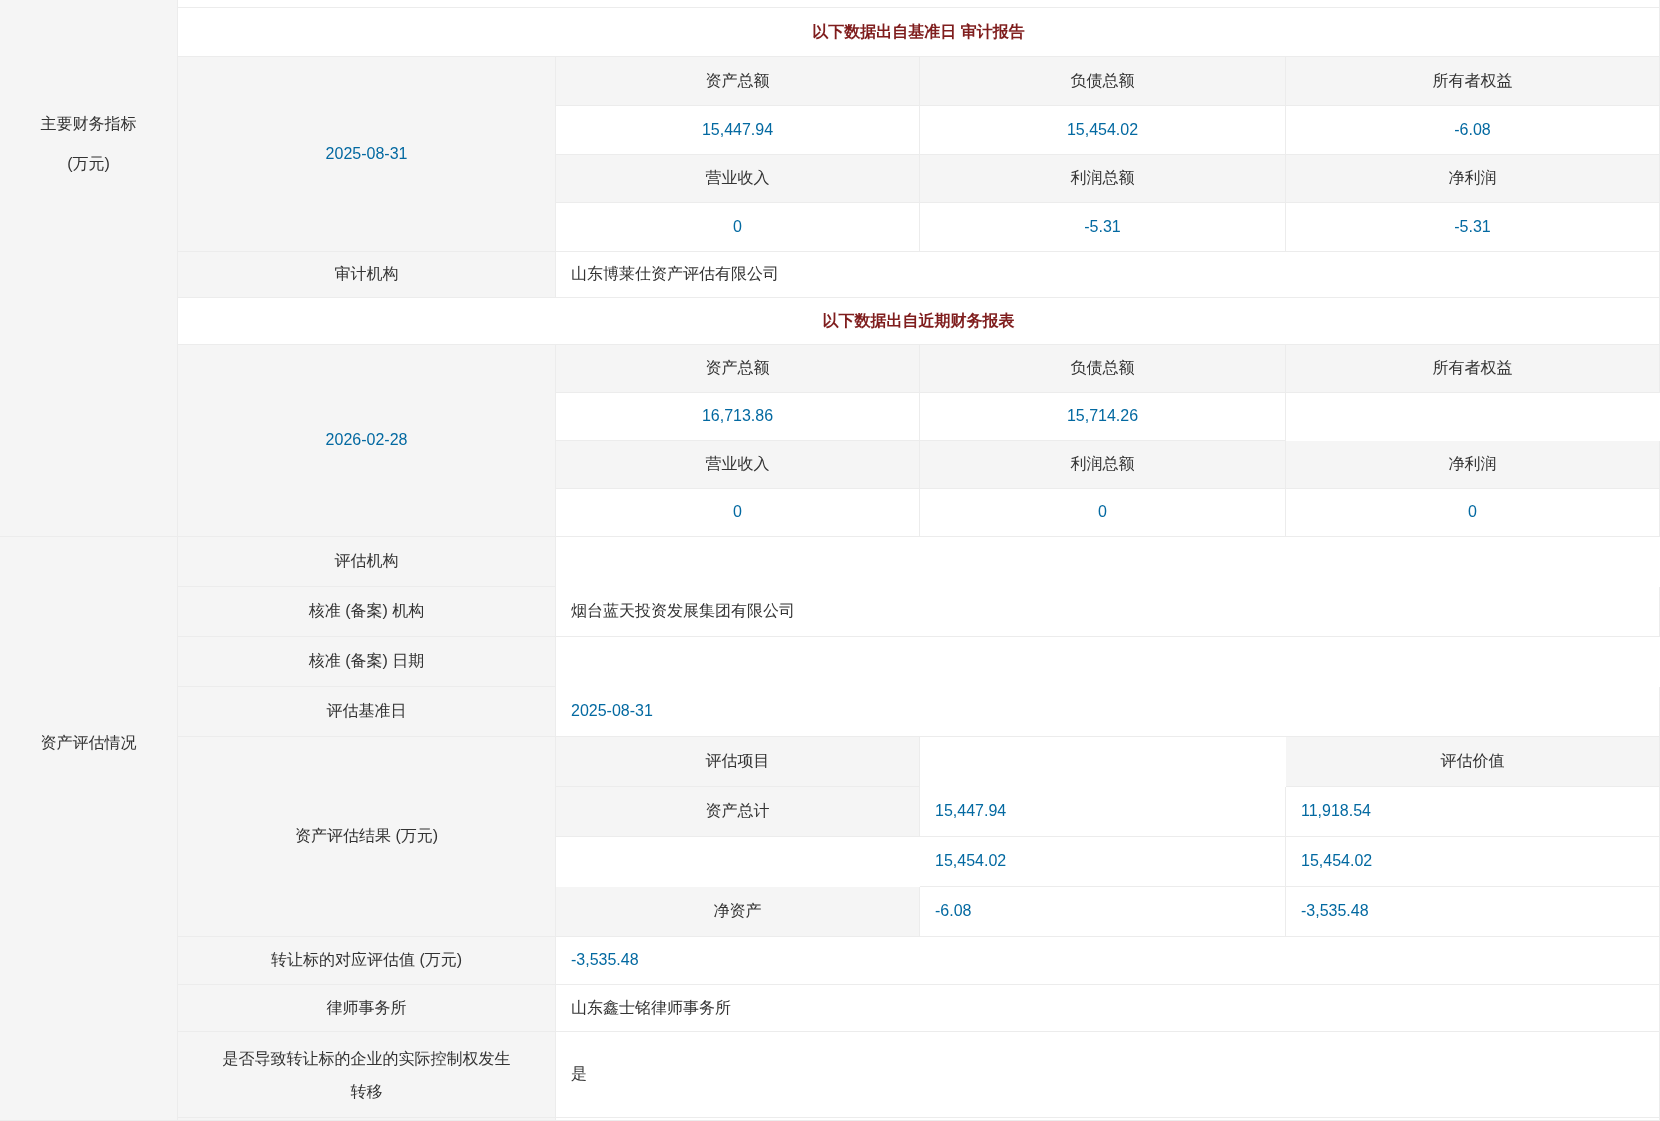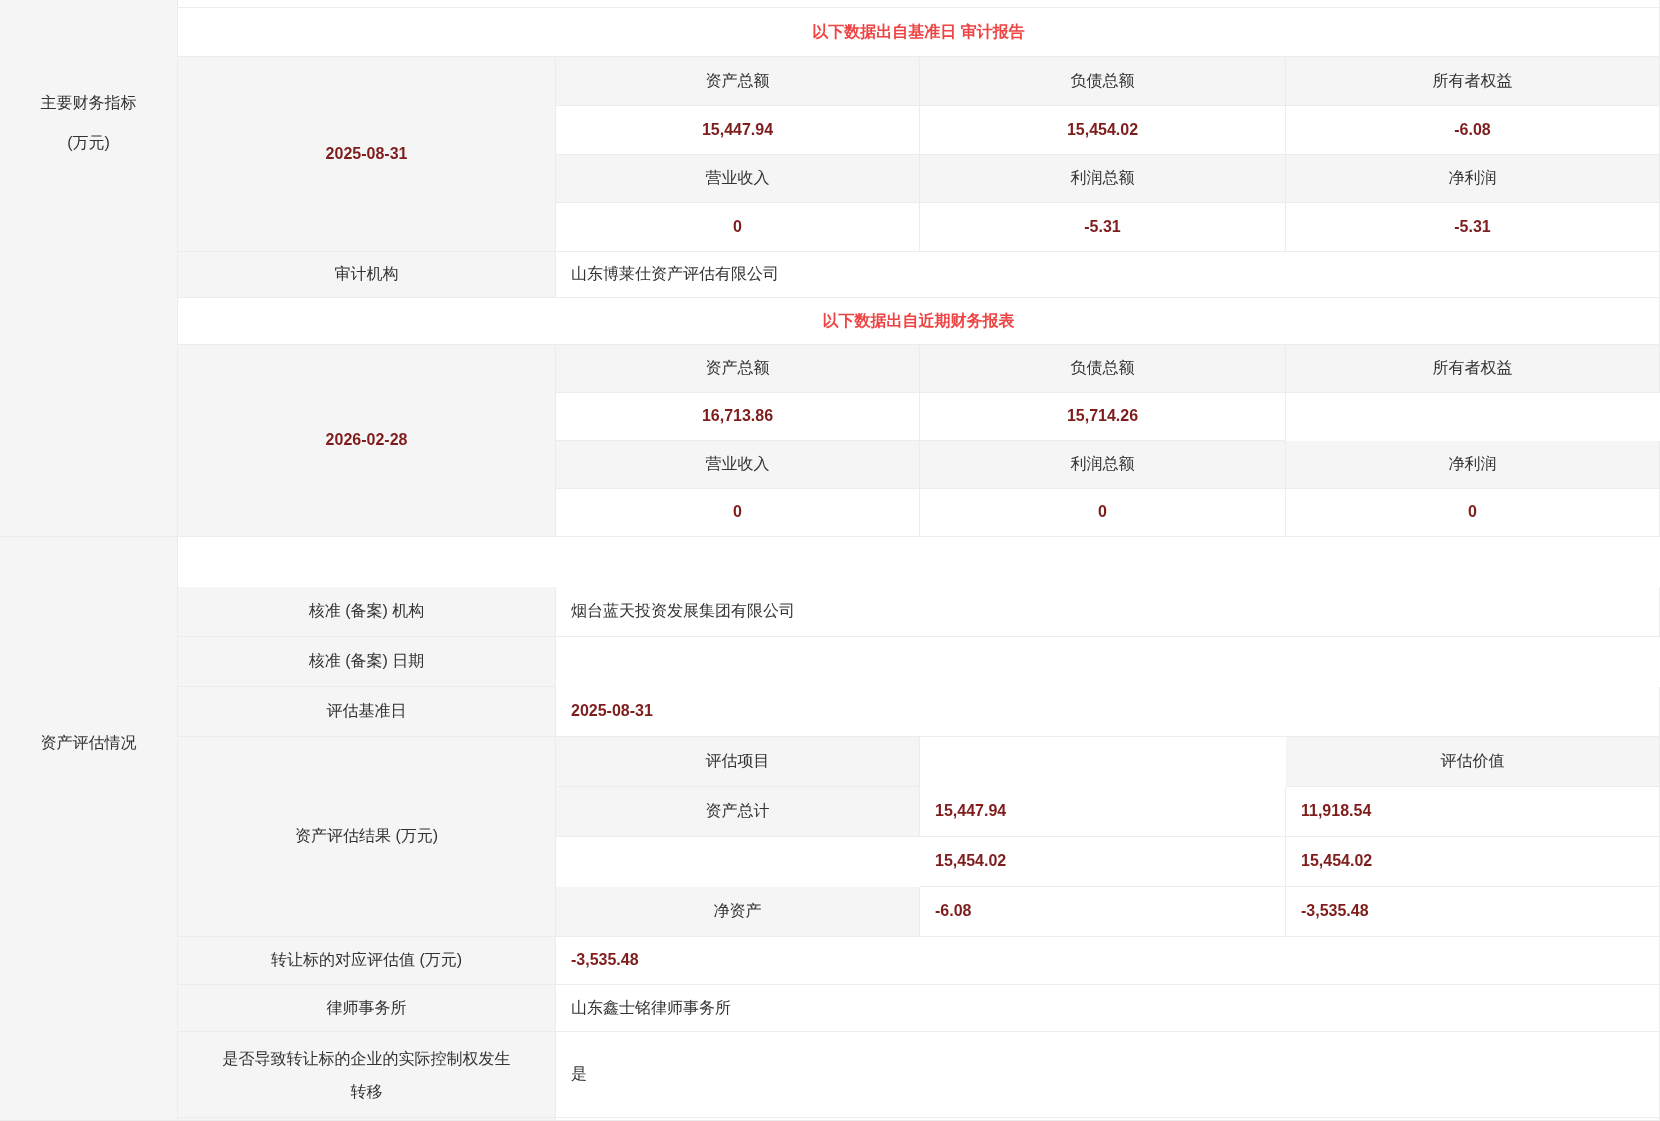"以下数据出自基准日 审计报告" .hdr { color: #ef4444 -> #7f1d1d }
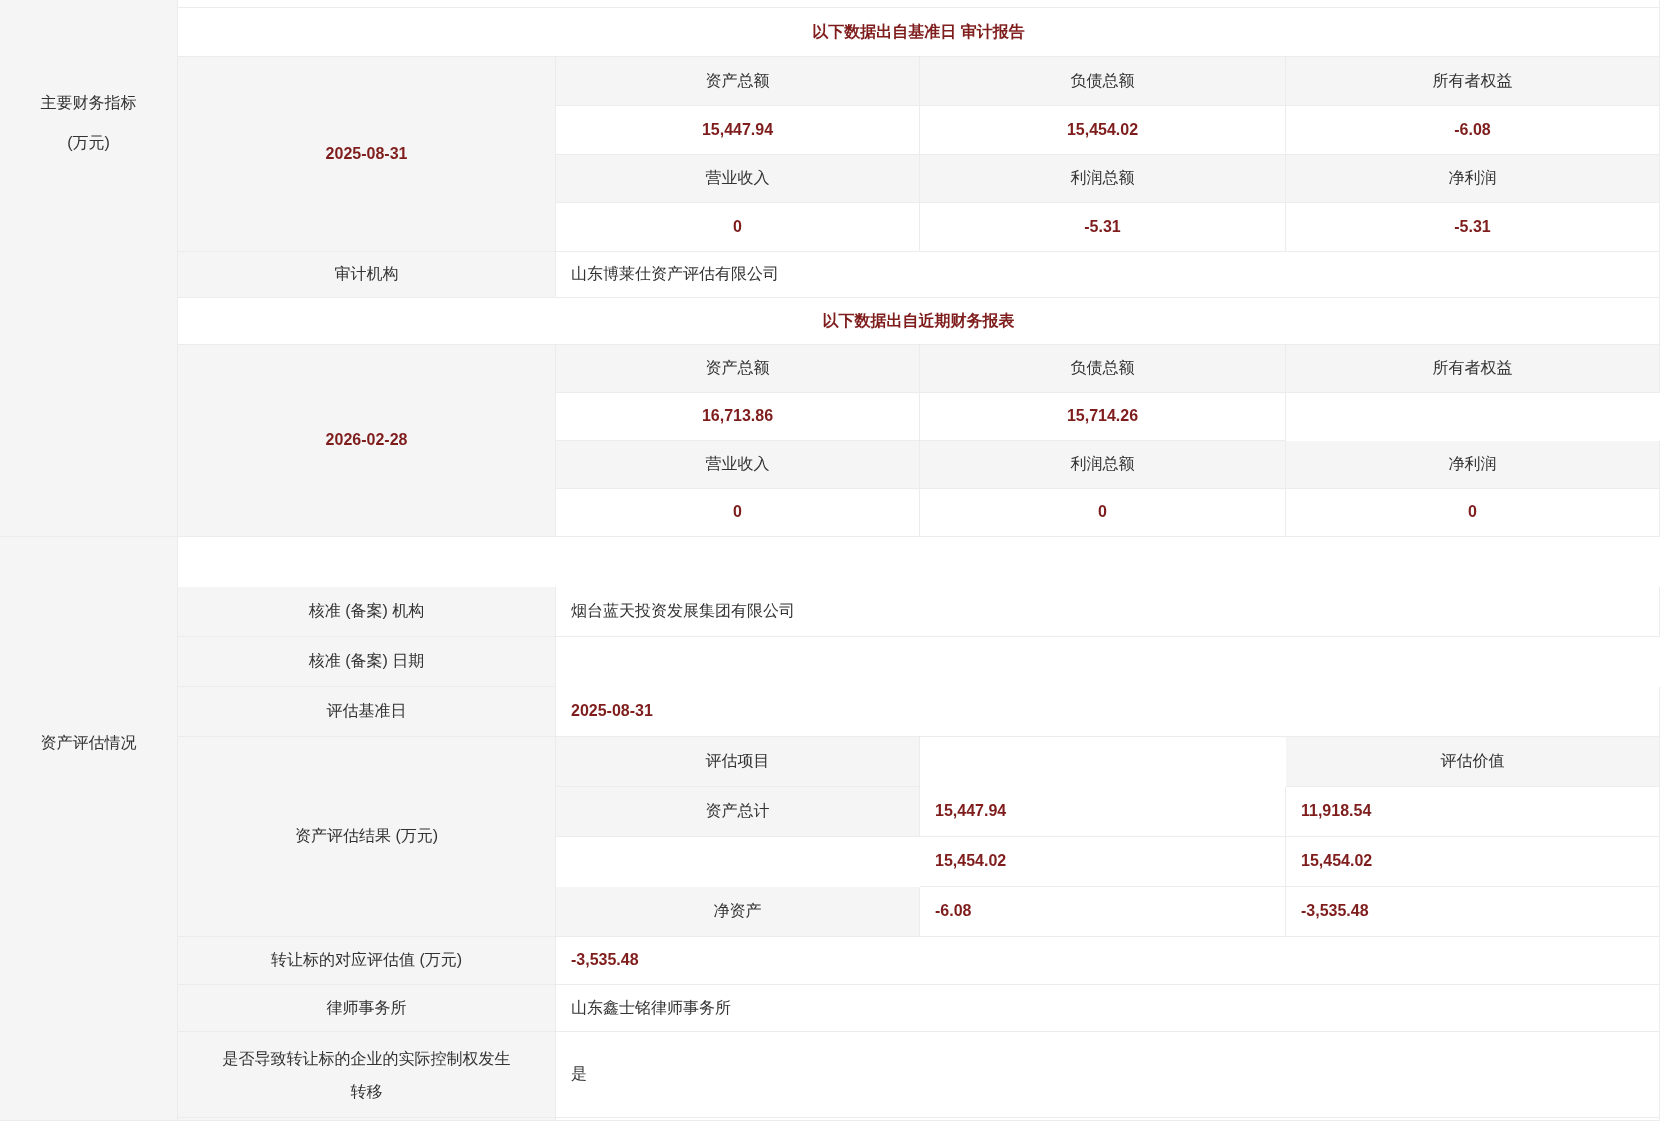"主要财务指标" .pt-fin { padding-top: 83px -> 104px }
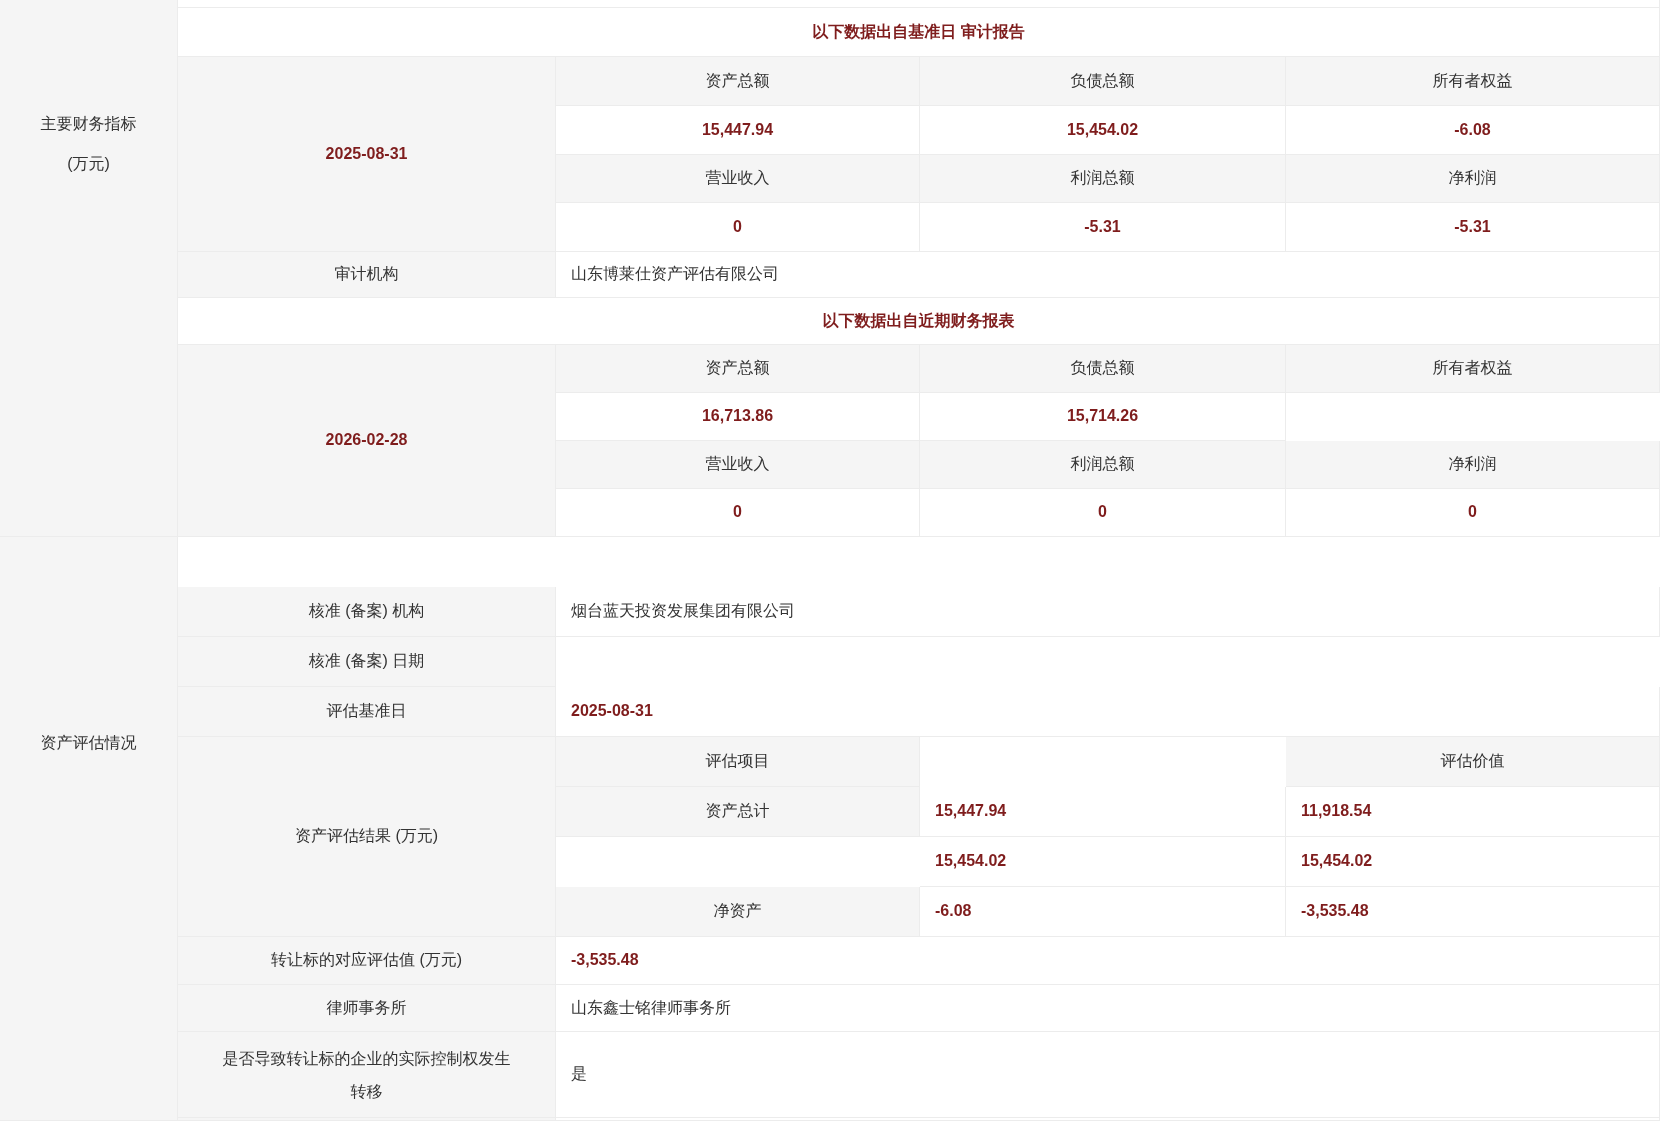"15,447.94" .b { color: #7f1d1d -> #0369a1; font-weight: 700 -> 400 }
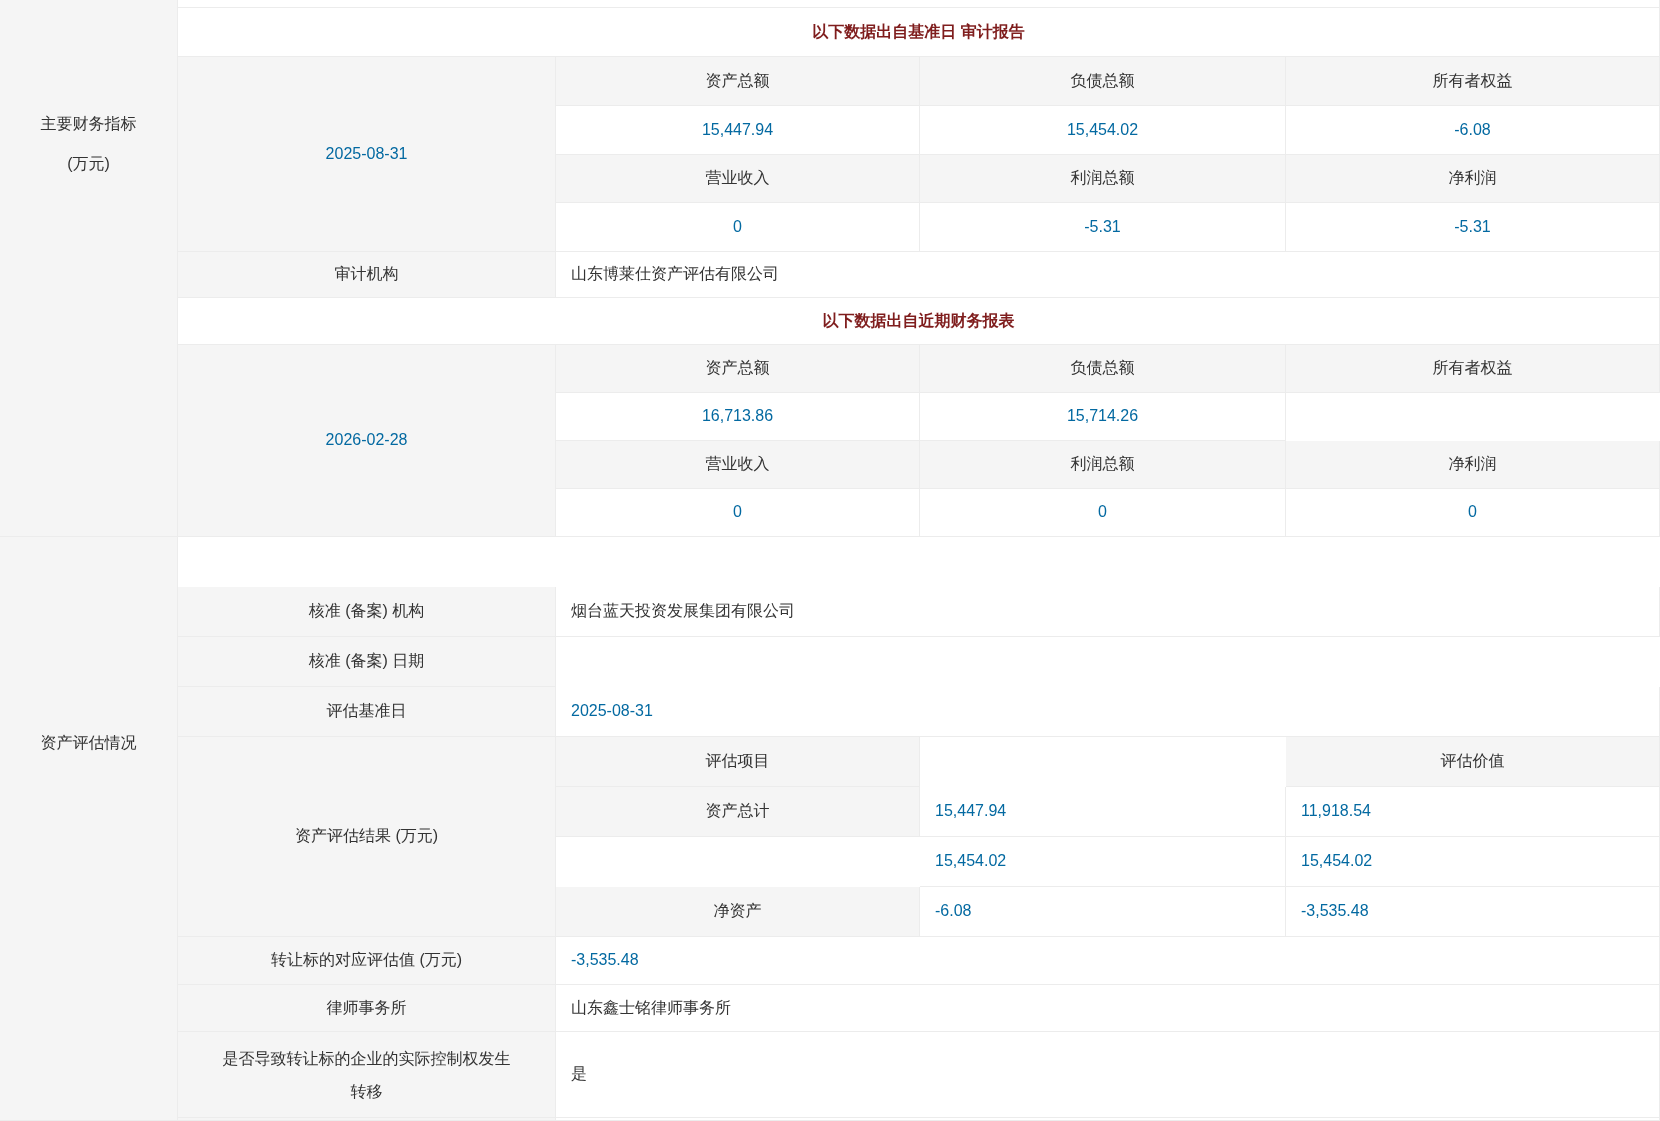"评估机构" div.c { html: none -> <div>评估机构</div> }
